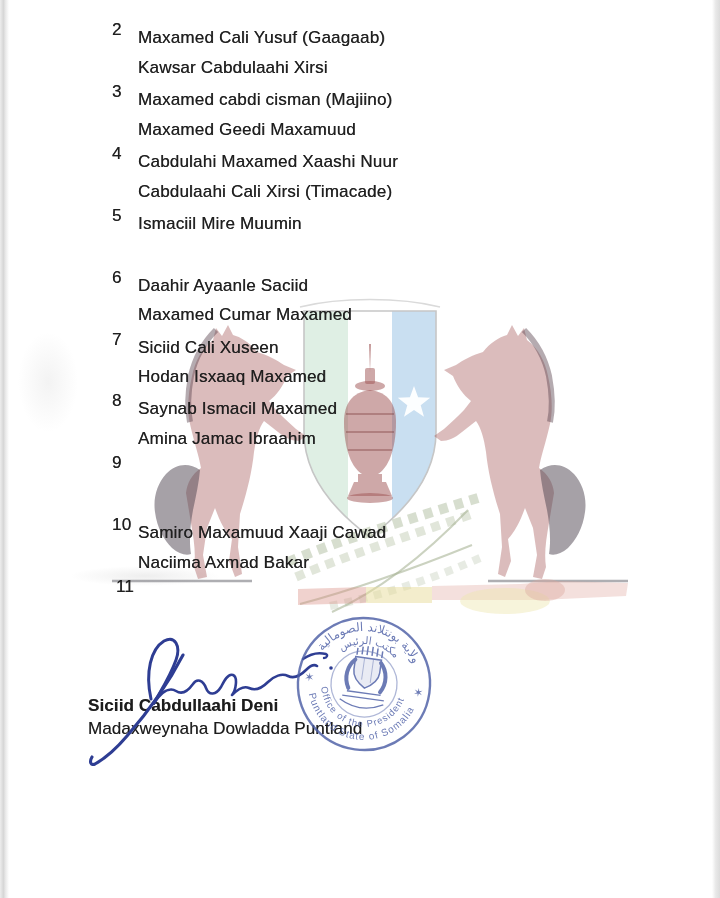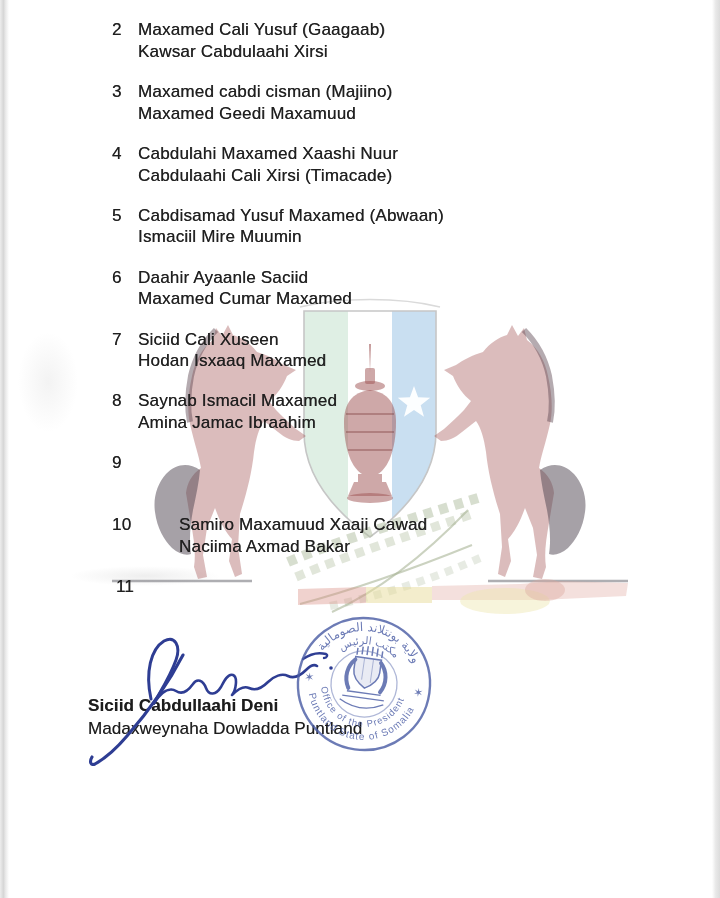"Maxamed Cali Yusuf (Gaagaab)" .names span { margin-top: none -> 8px }
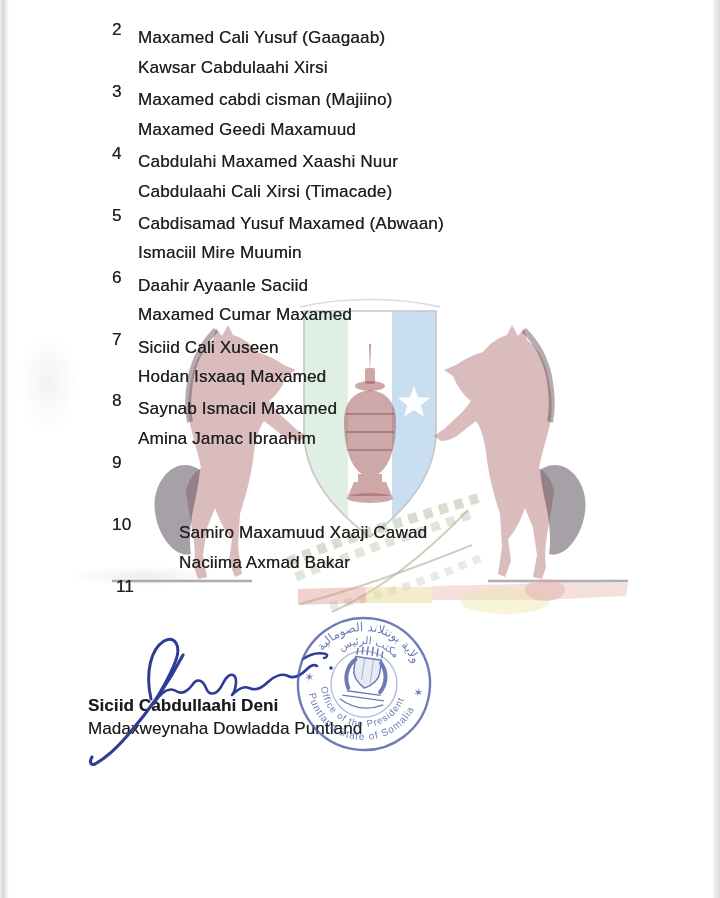"Cabdisamad Yusuf Maxamed (Abwaan)" span { html: <span>Cabdisamad Yusuf Maxamed (Abwaan)</span> -> none }
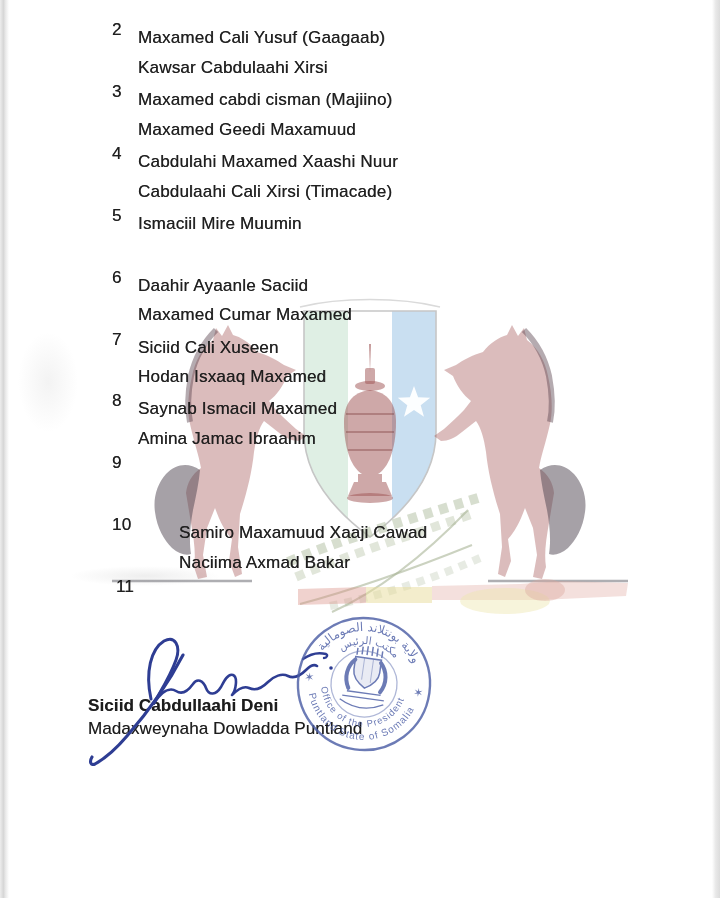"10" div.row { gap: 41px -> none }
